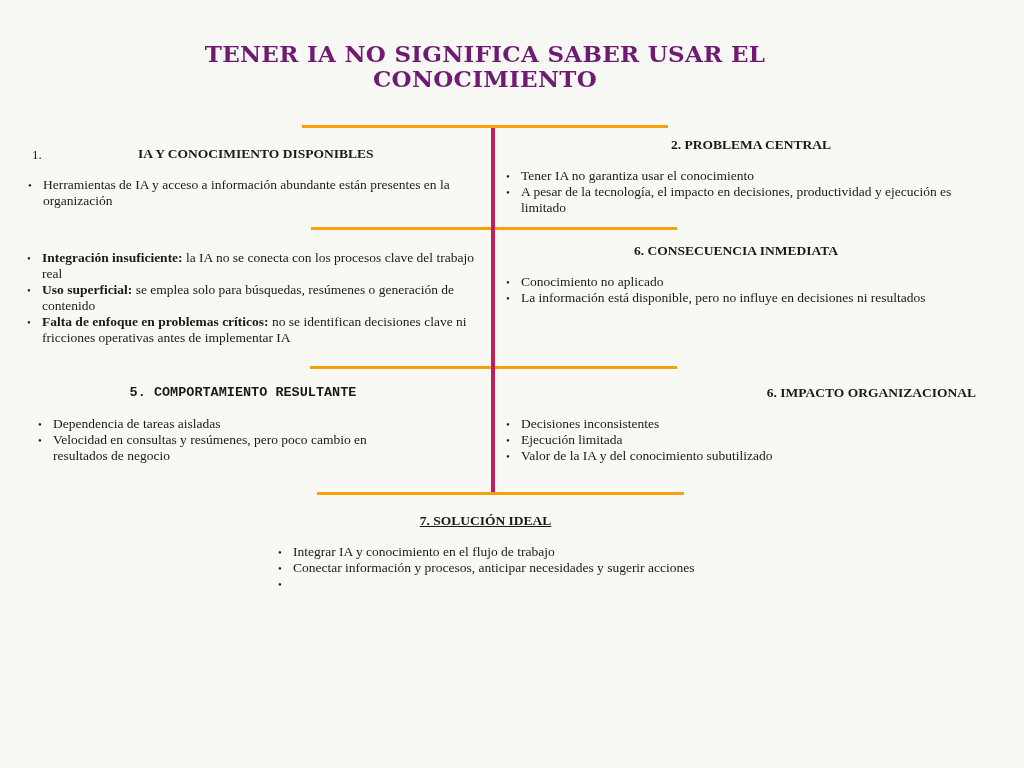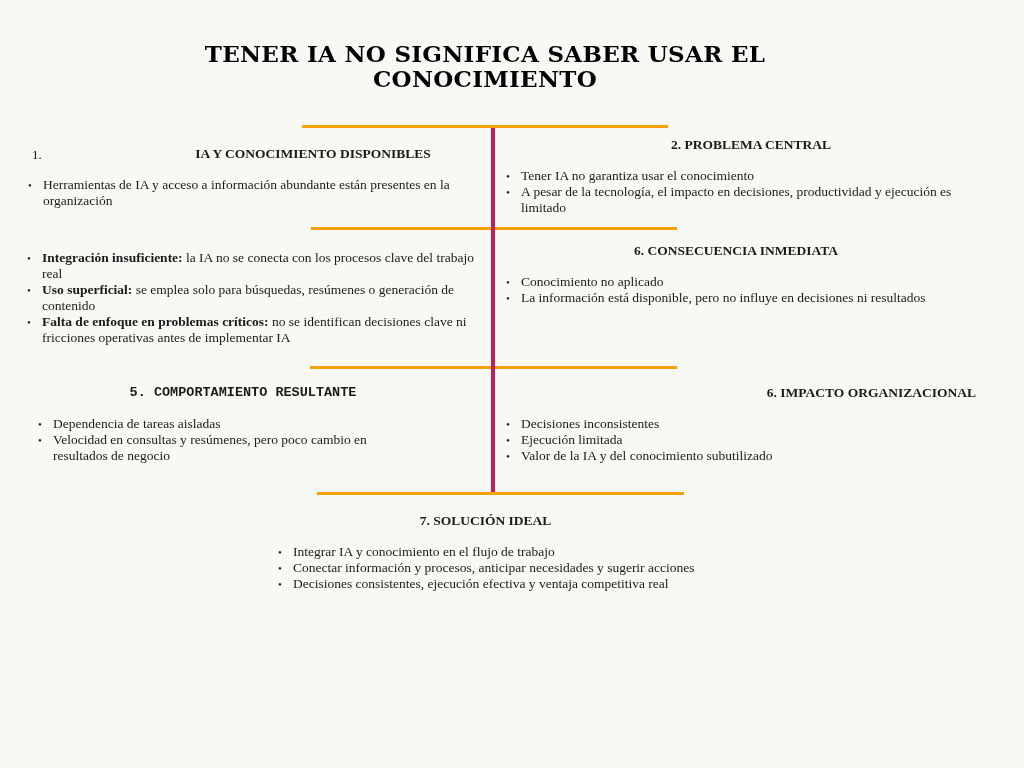"TENER IA NO SIGNIFICA SABER" .title { color: #000000 -> #701a75 }
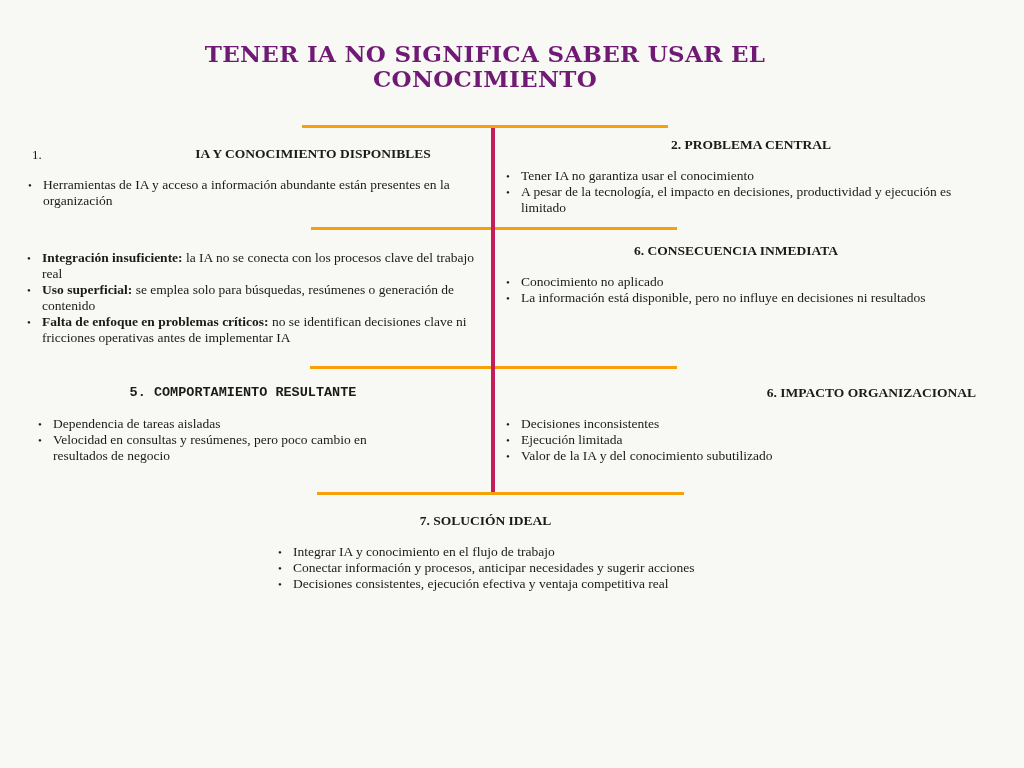"IA Y CONOCIMIENTO DISPONIBLES" h2 { text-align: center -> left }
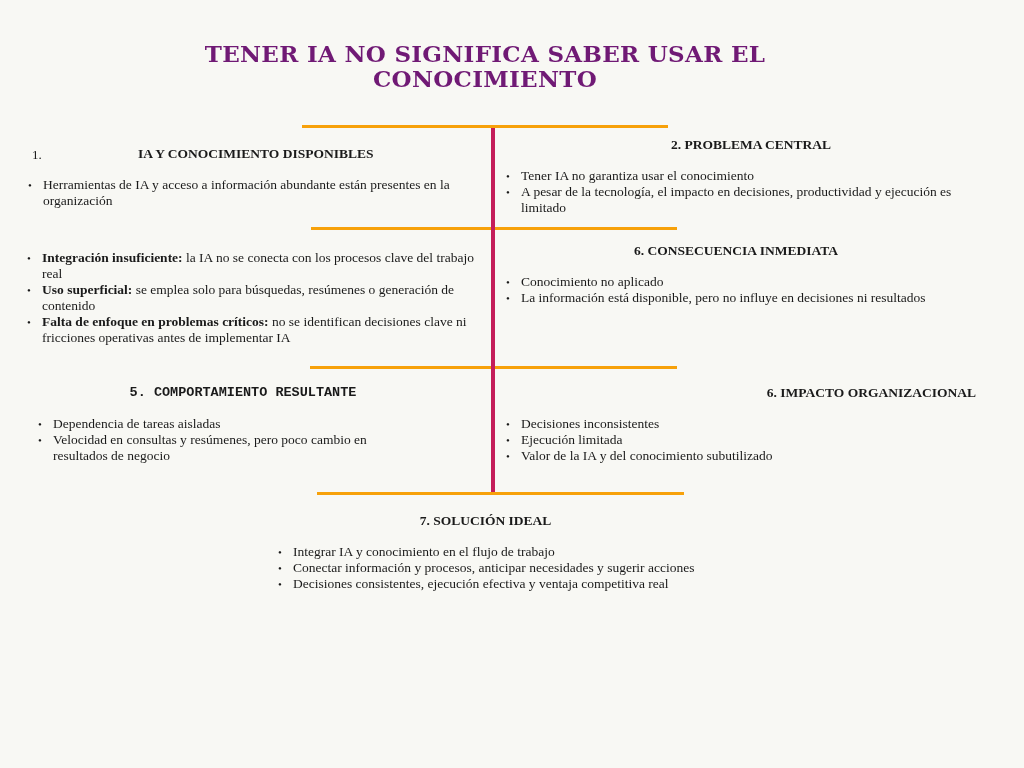"7. SOLUCIÓN IDEAL" h2 { text-decoration: none -> underline }
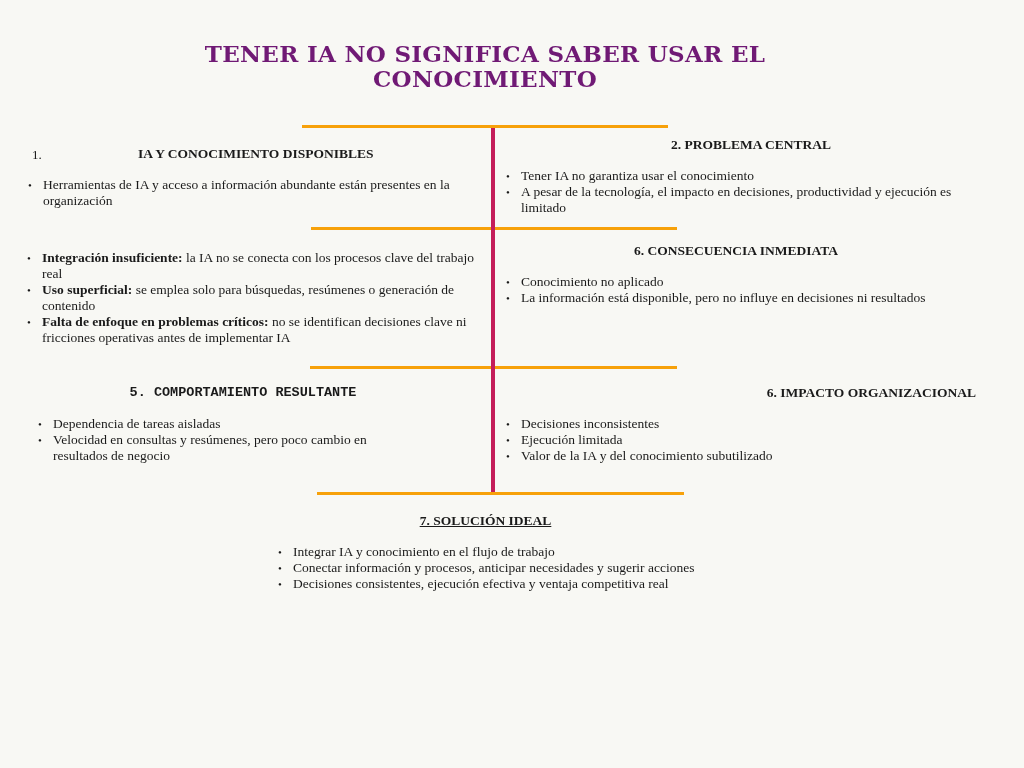"Decisiones consistentes, ejecución" span { html: <span>Decisiones consistentes, ejecución efectiva y ventaja competitiva real</span> -> none }
